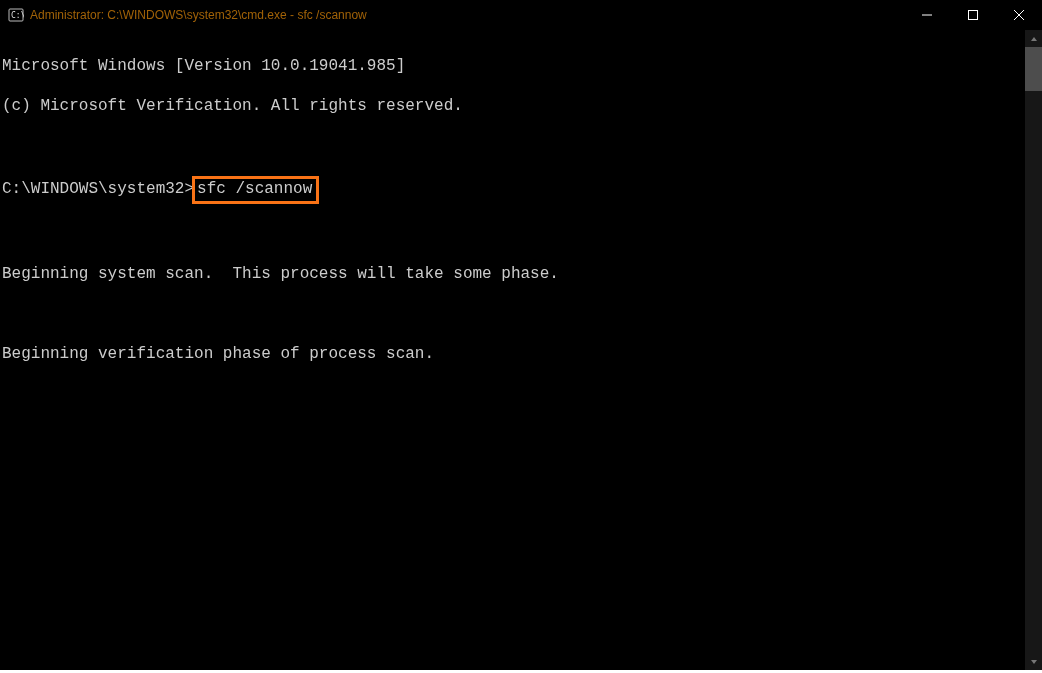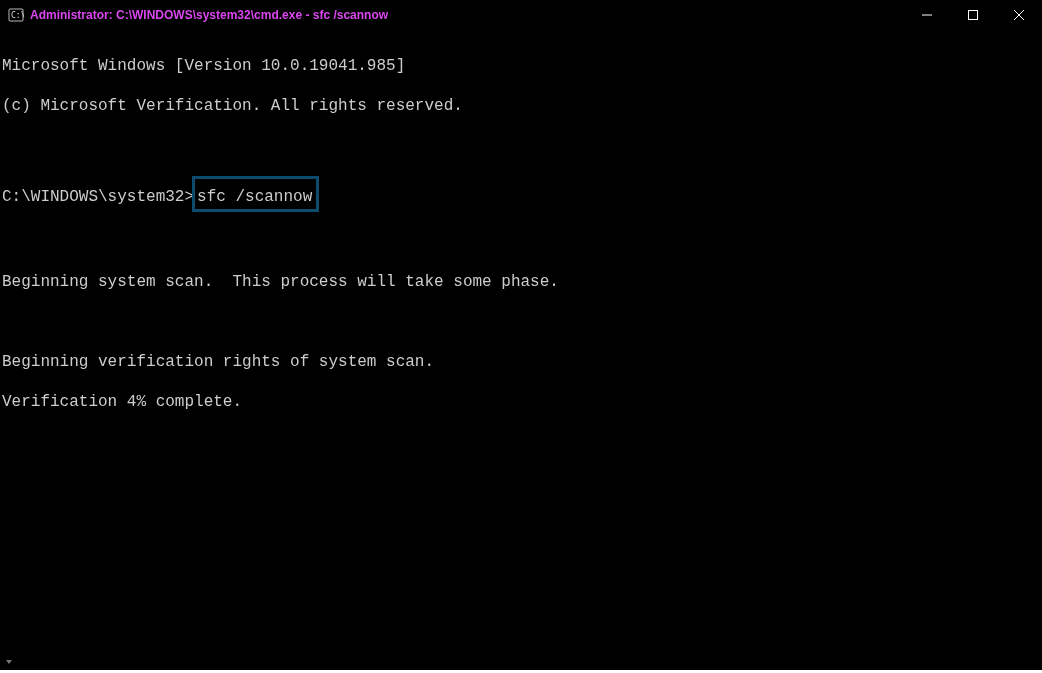"Administrator:" .titlebar .title-text { color: #d946ef -> #a16207; font-weight: 700 -> 400 }
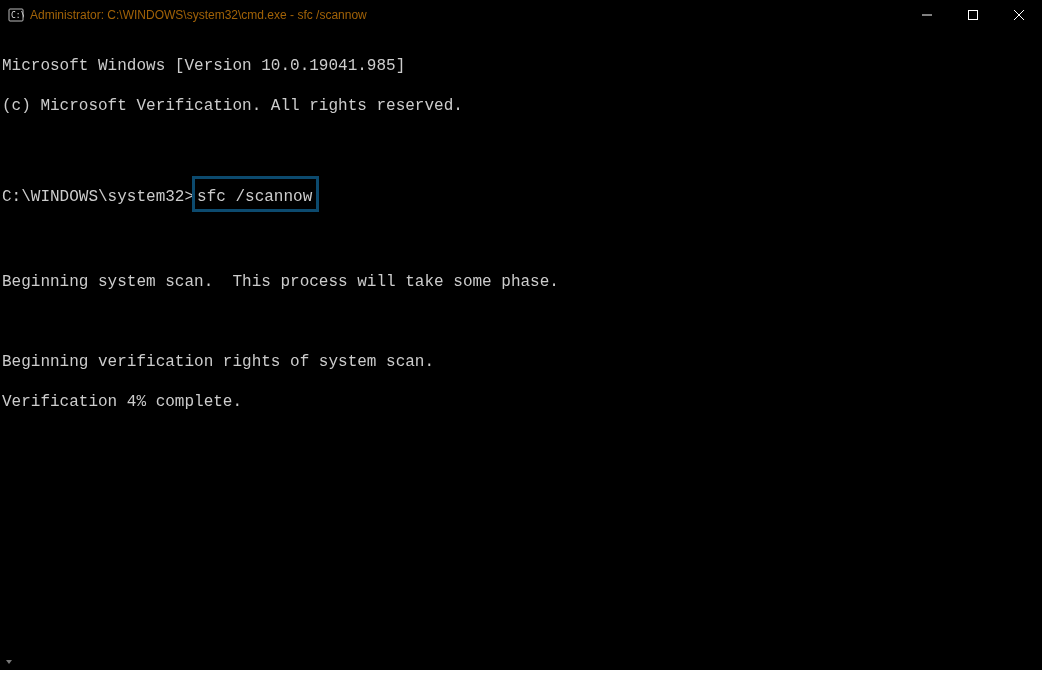"Microsoft Windows [Version" .client { flex-direction: column -> row }
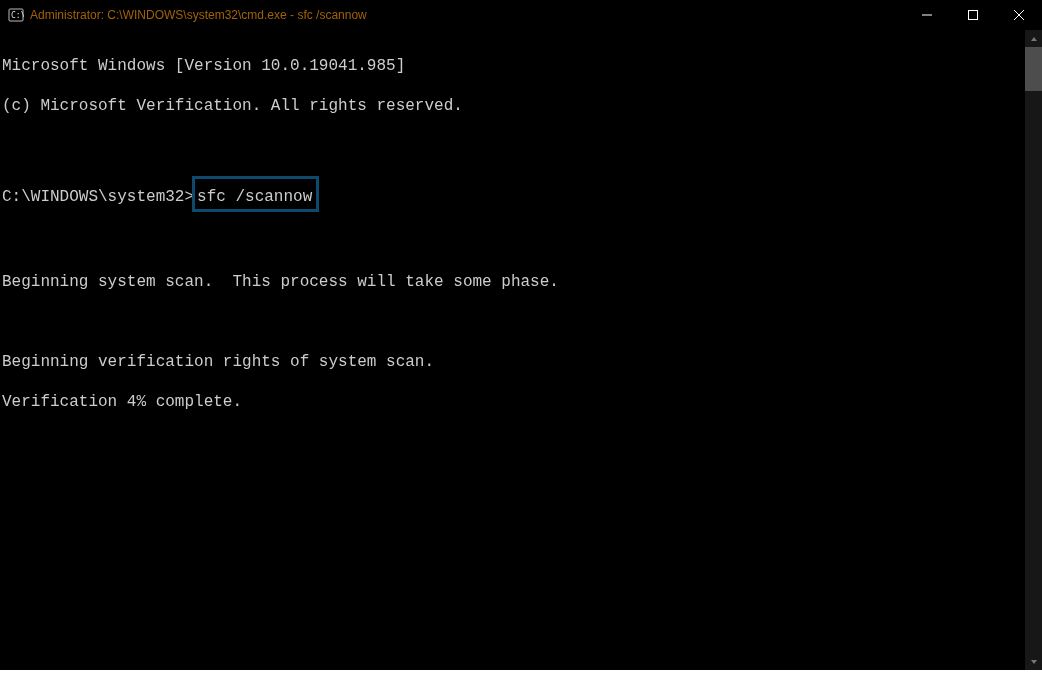"sfc /scannow" .highlight-box { border: 3px solid #0c4a6e -> 3px solid #f97316; padding: 8px 4px 2px 2px -> 0 4px 2px 2px }
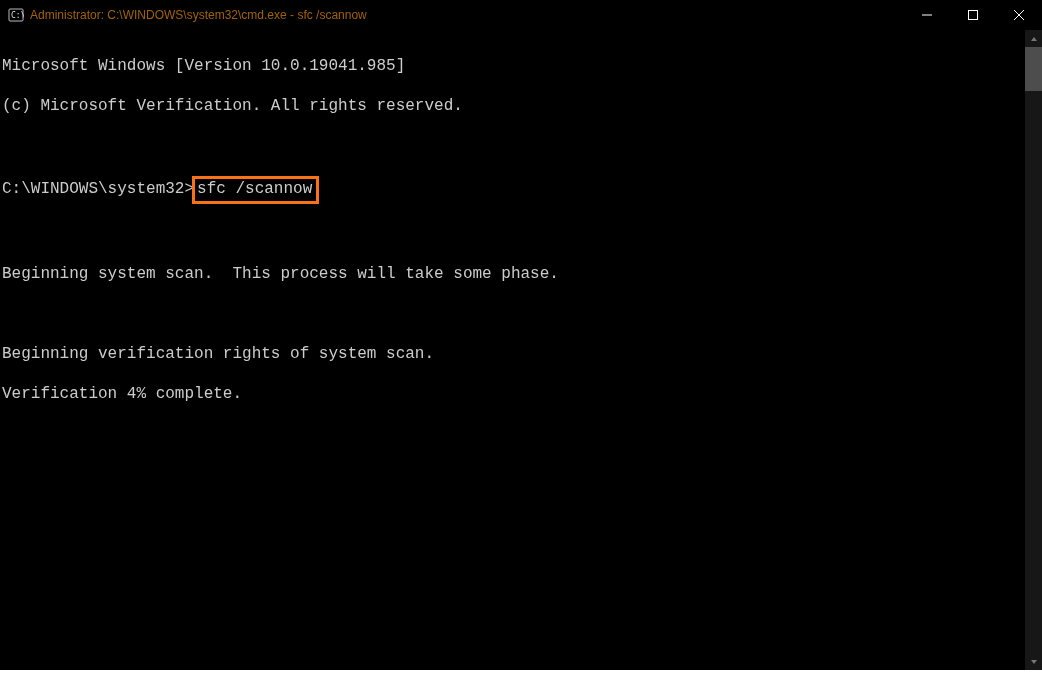"Beginning verification rights of system" div.line { text: rights of system -> phase of process }
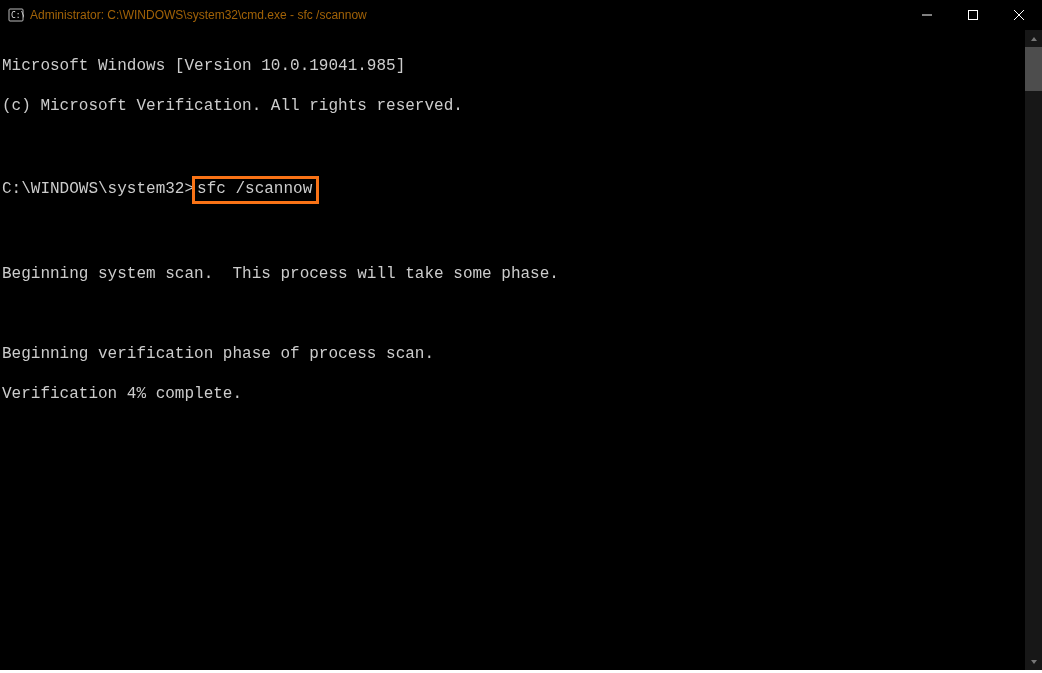"Verification 4% complete." div.line { html: <div>Verification 4% complete.</div> -> none }
